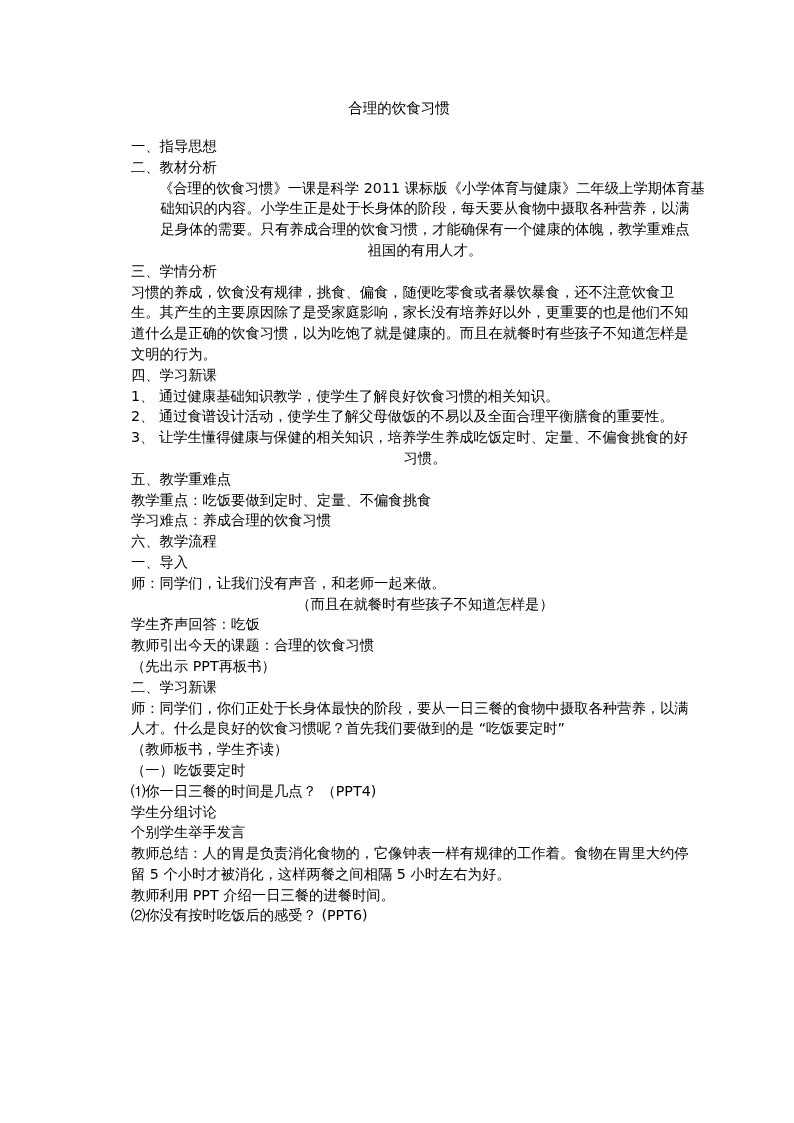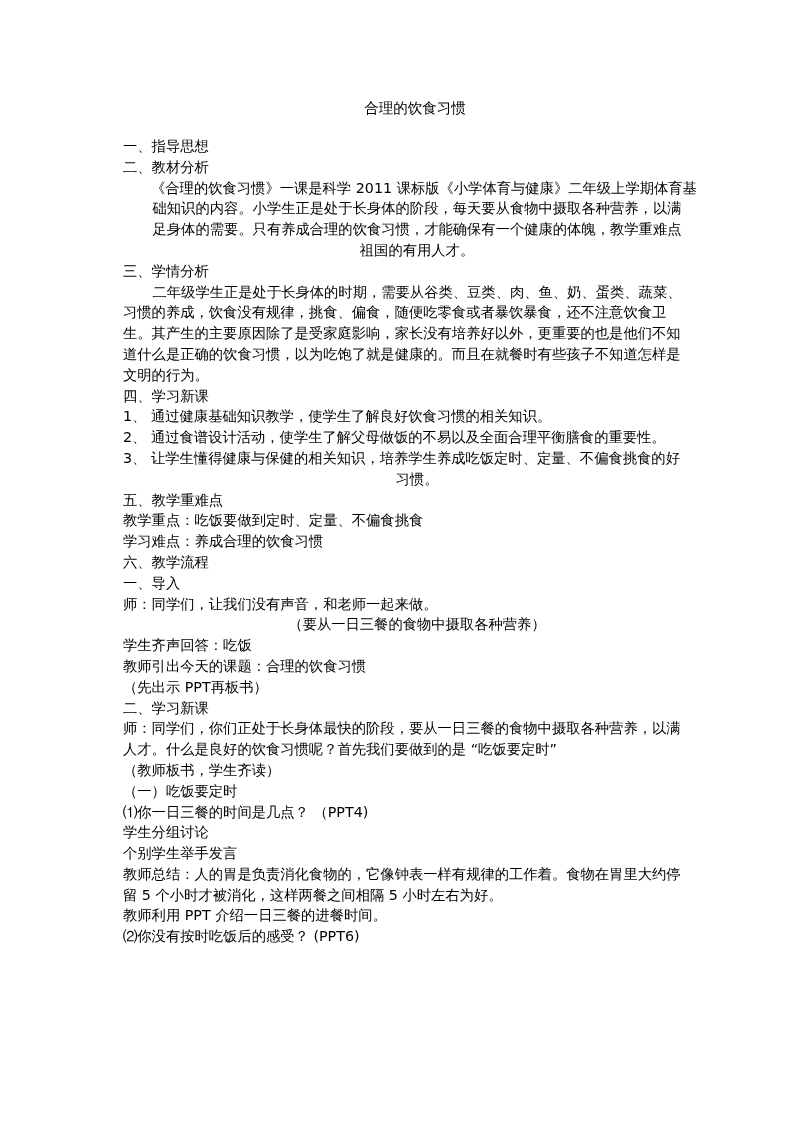"合理的饮食习惯" .title { left: 16px -> 0 }
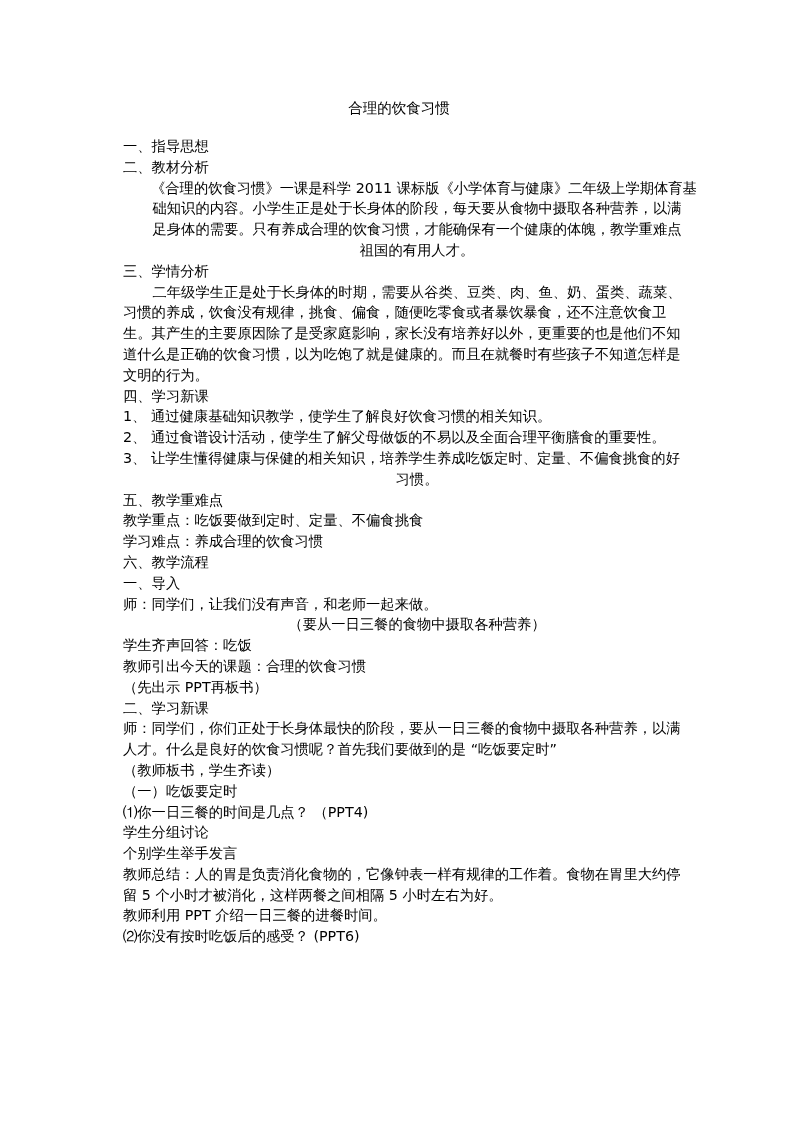"一、指导思想" .body { left: 4px -> 12px }
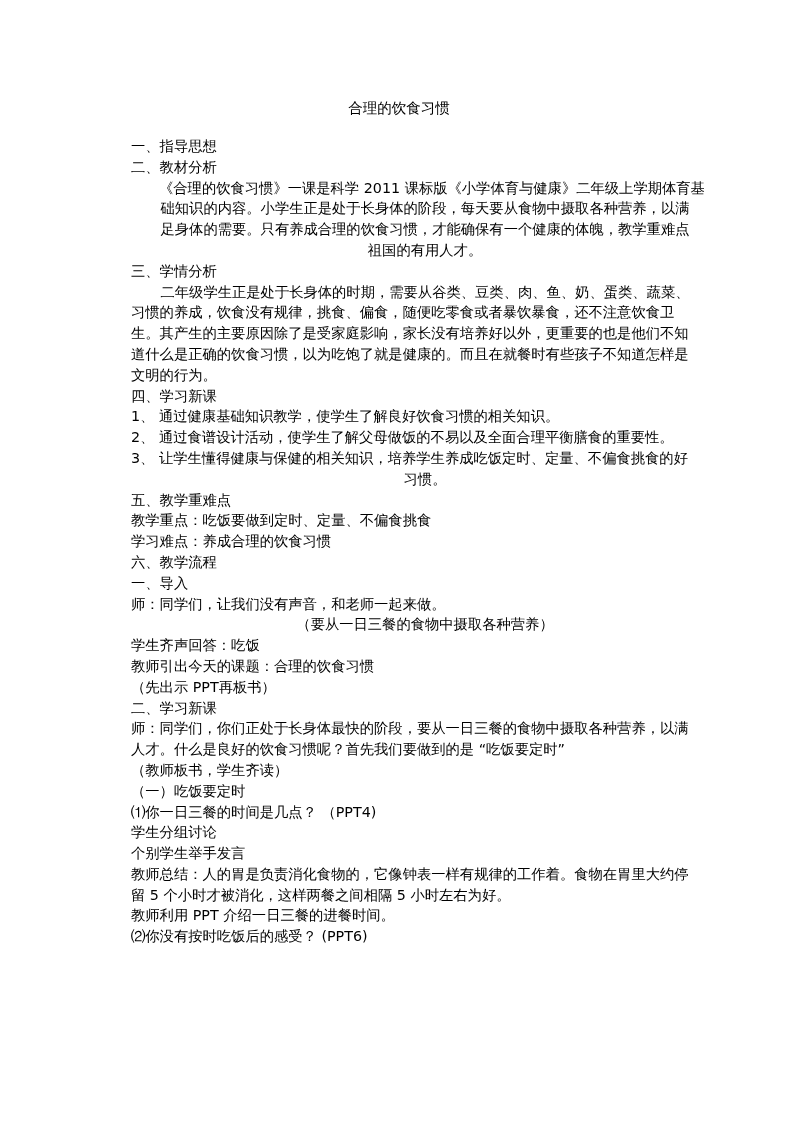"二年级学生正是处于长身体的时期，需要从谷类、豆类、肉、鱼、奶、蛋类、蔬菜、" div.line { html: <div>二年级学生正是处于长身体的时期，需要从谷类、豆类、肉、鱼、奶、蛋类、蔬菜、</div> -> none }
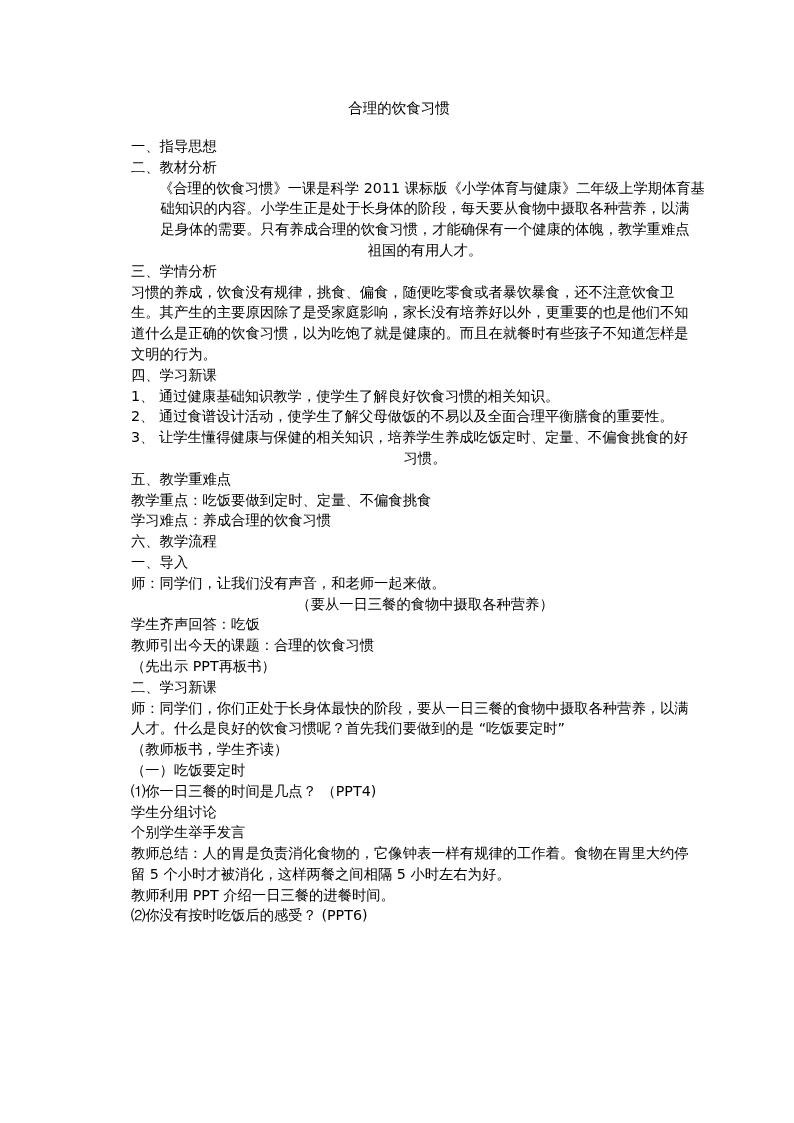"（要从一日三餐的食物中摄取各种营养）" div.line { text: 要从一日三餐的食物中摄取各种营养 -> 而且在就餐时有些孩子不知道怎样是 }
